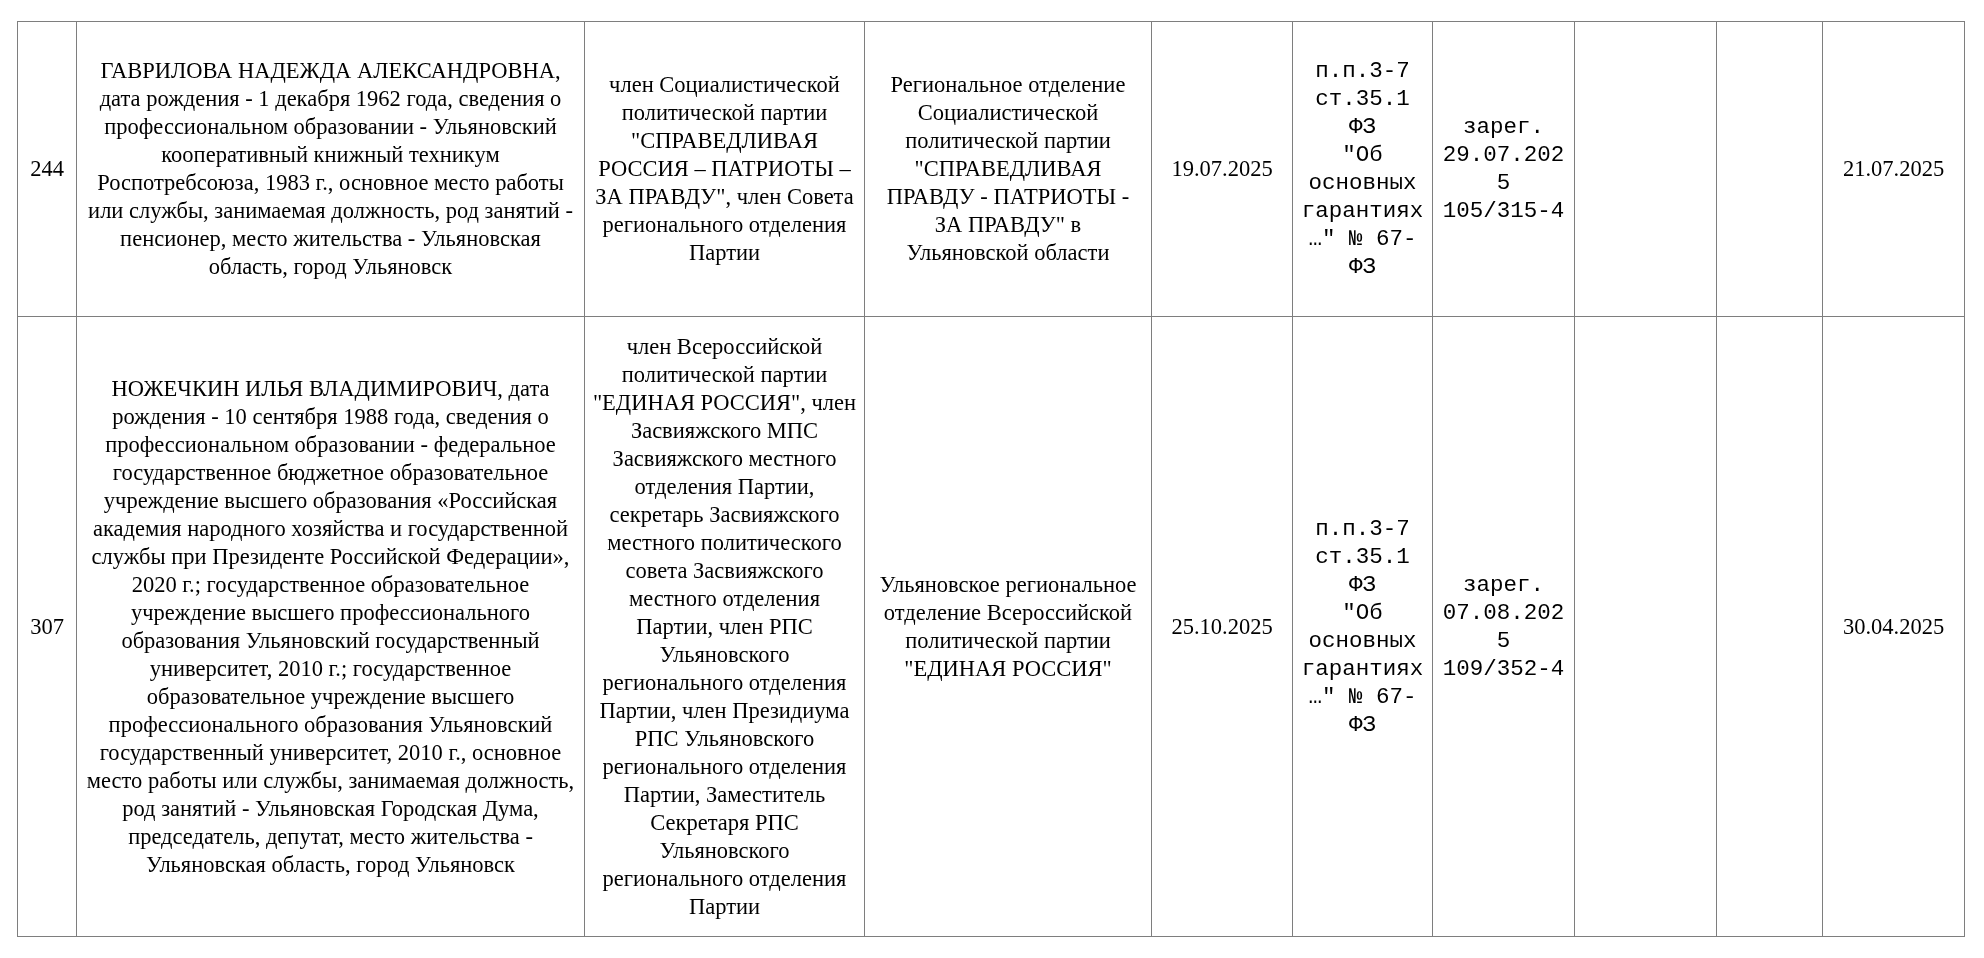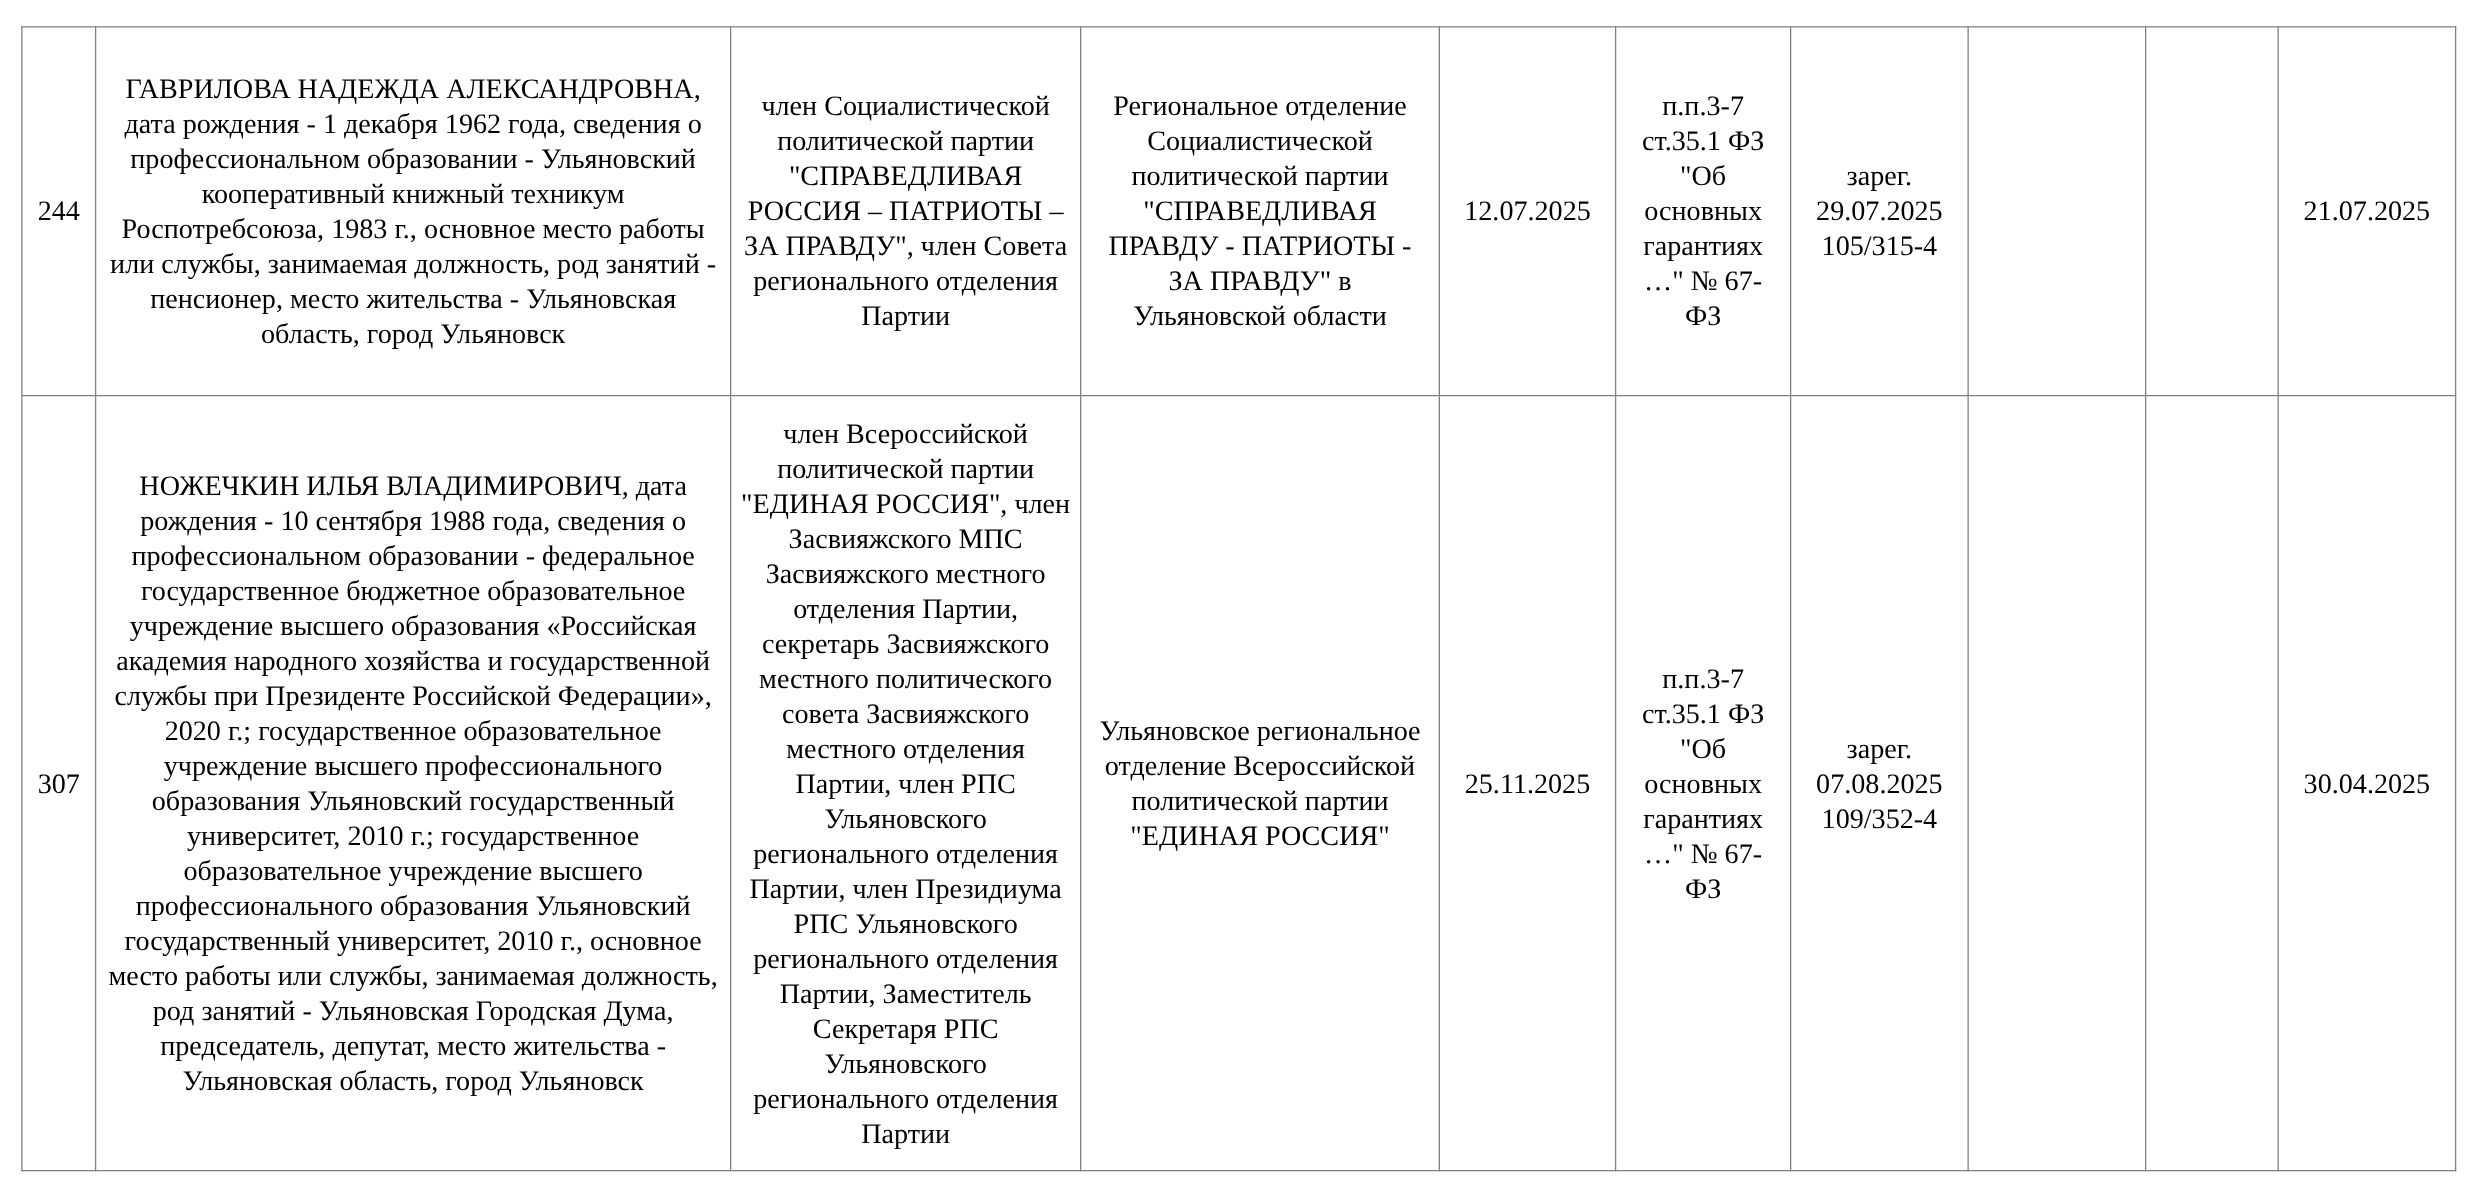"п.п.3-7" td.pre { font-family: none -> Liberation Mono, monospace }
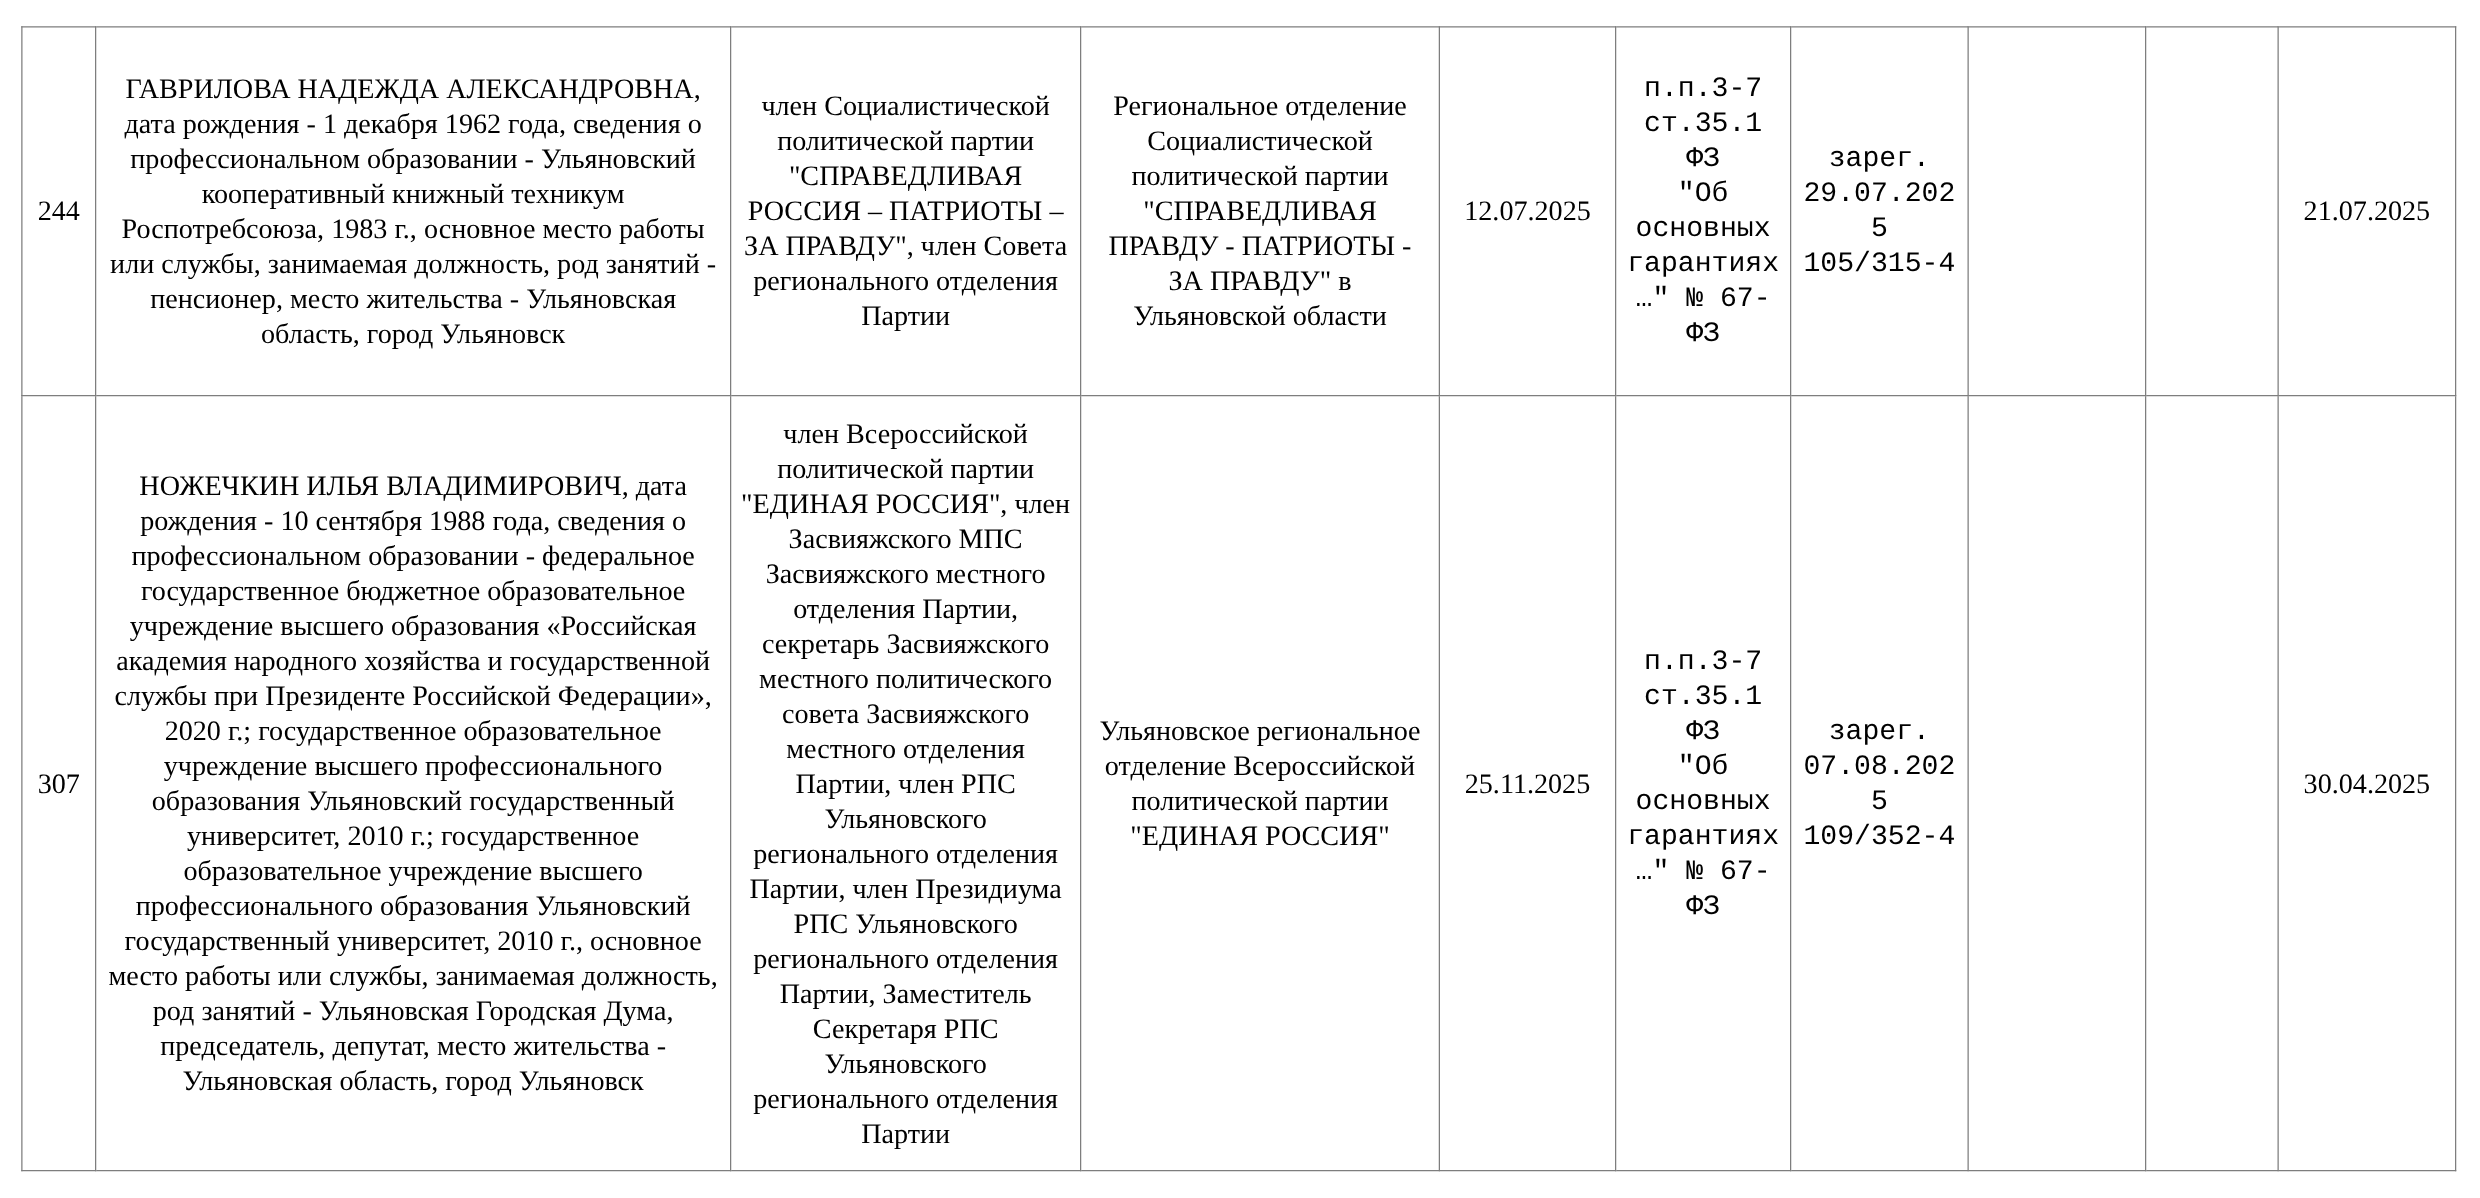"12.07.2025" td { text: 12.07.2025 -> 19.07.2025 }
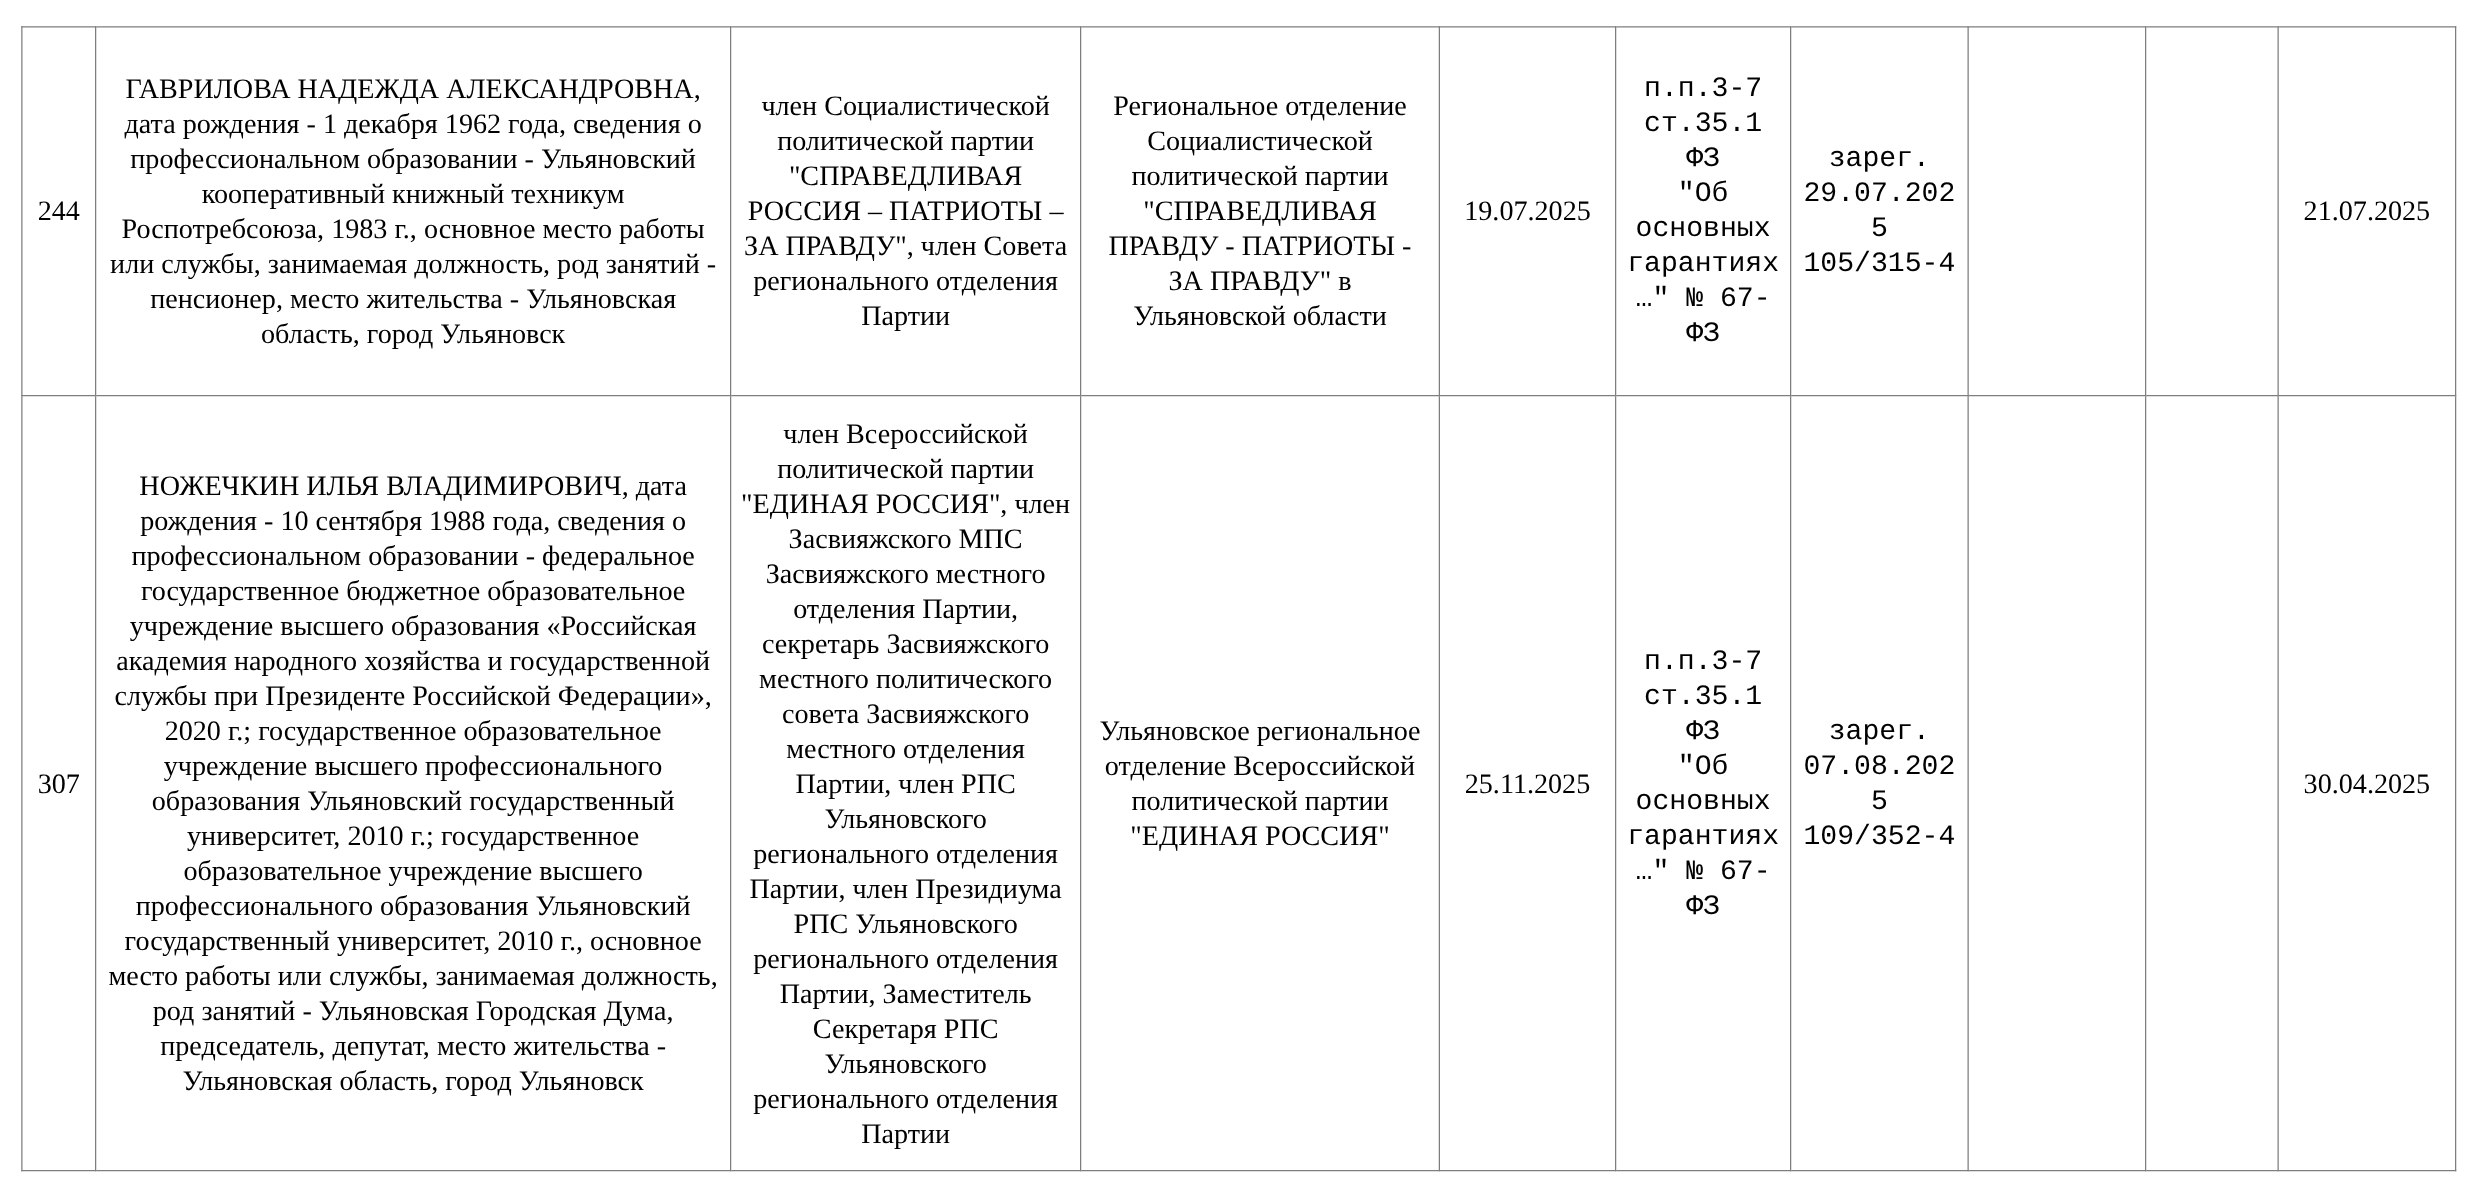"25.11.2025" td { text: 25.11.2025 -> 25.10.2025 }
